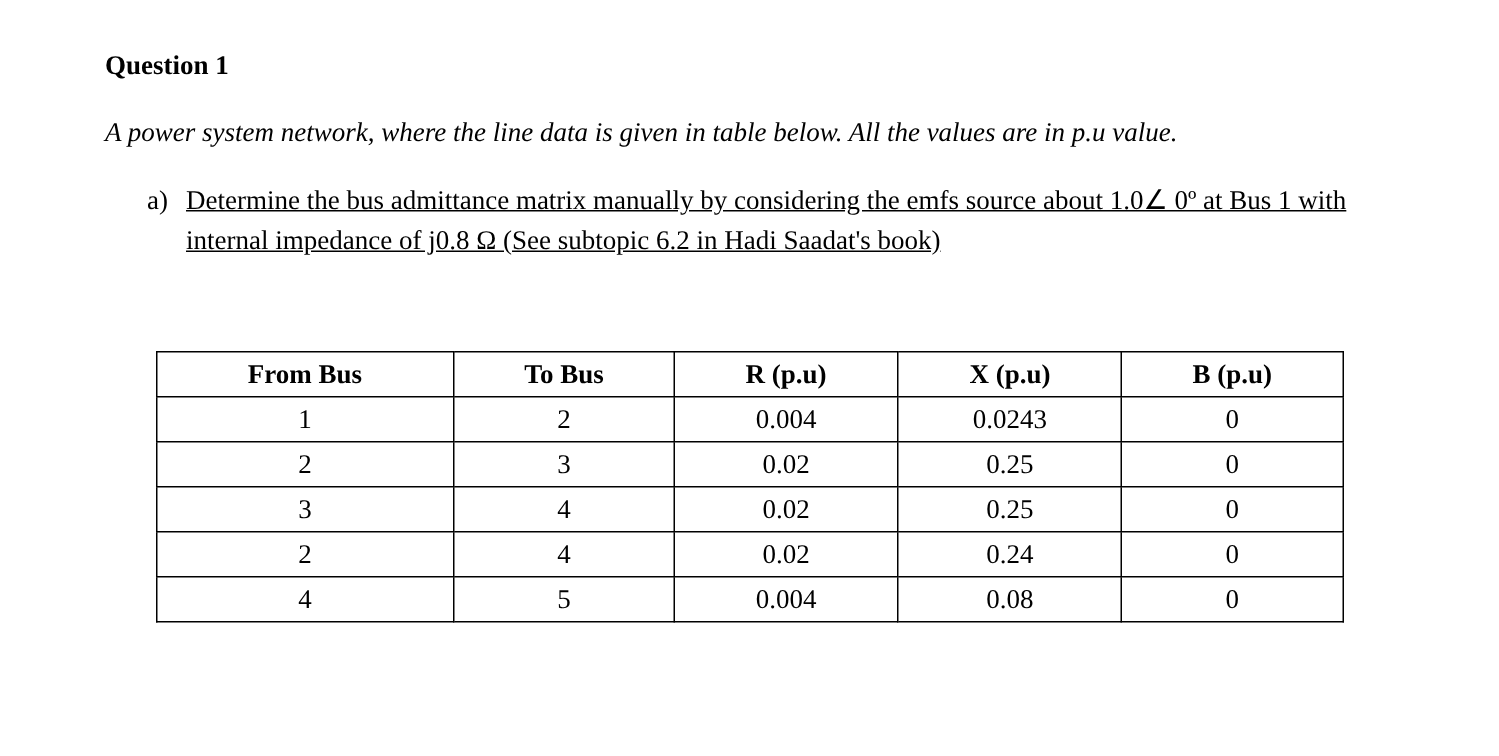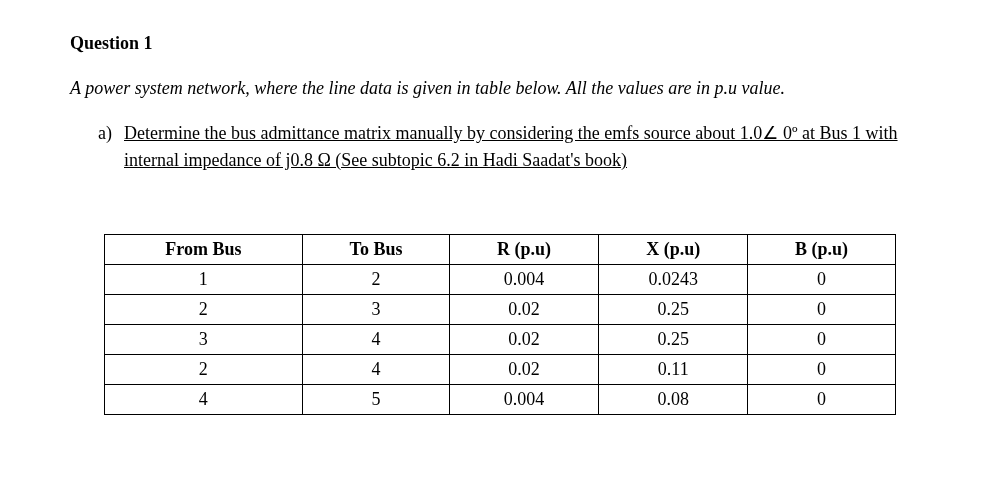"0.11" td { text: 0.11 -> 0.24 }
